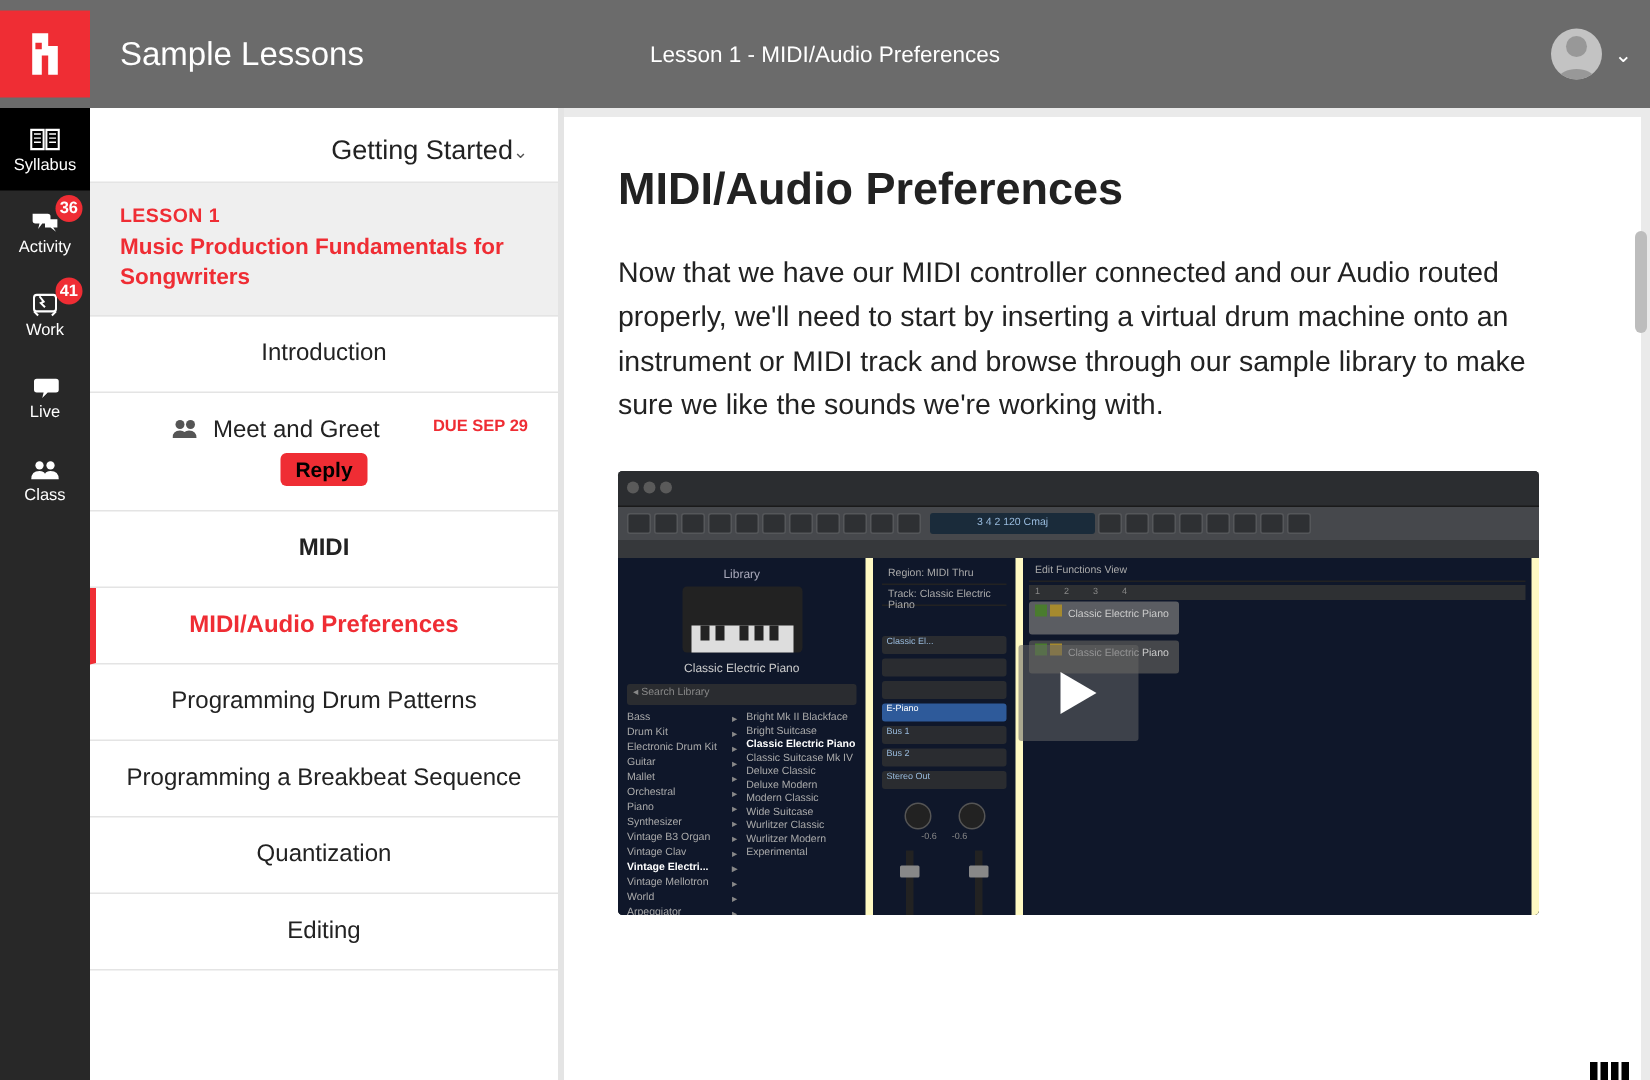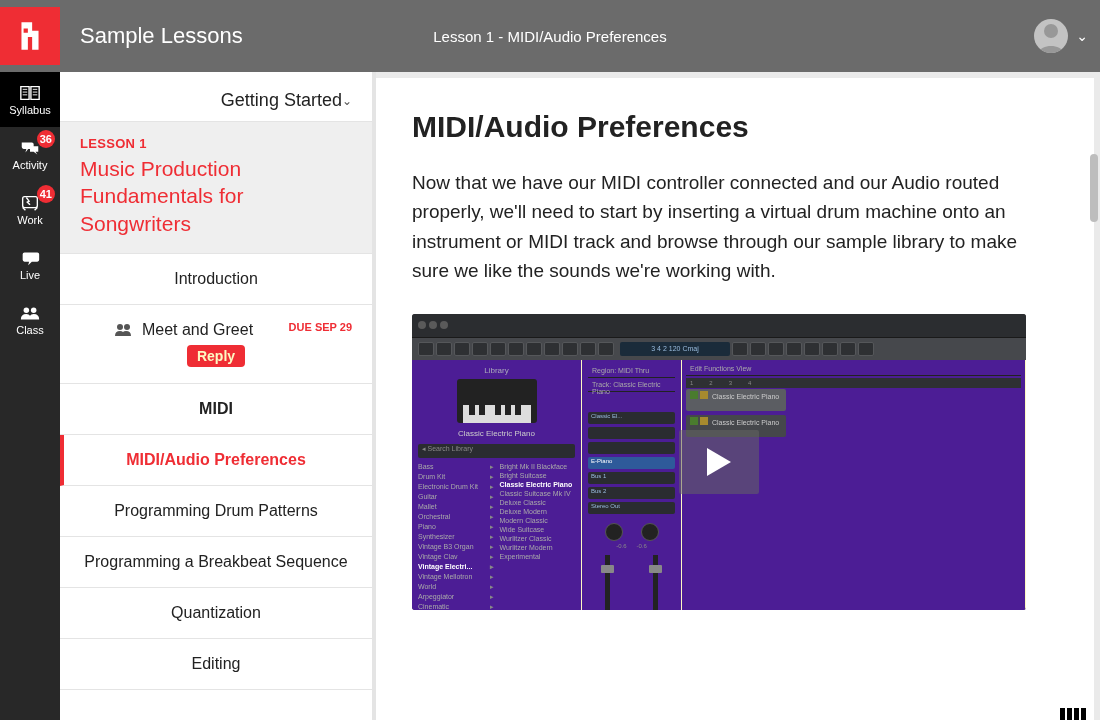"Music Production Fundamentals for" .lesson-title { font-size: 21px -> 15px; font-weight: 400 -> 700 }
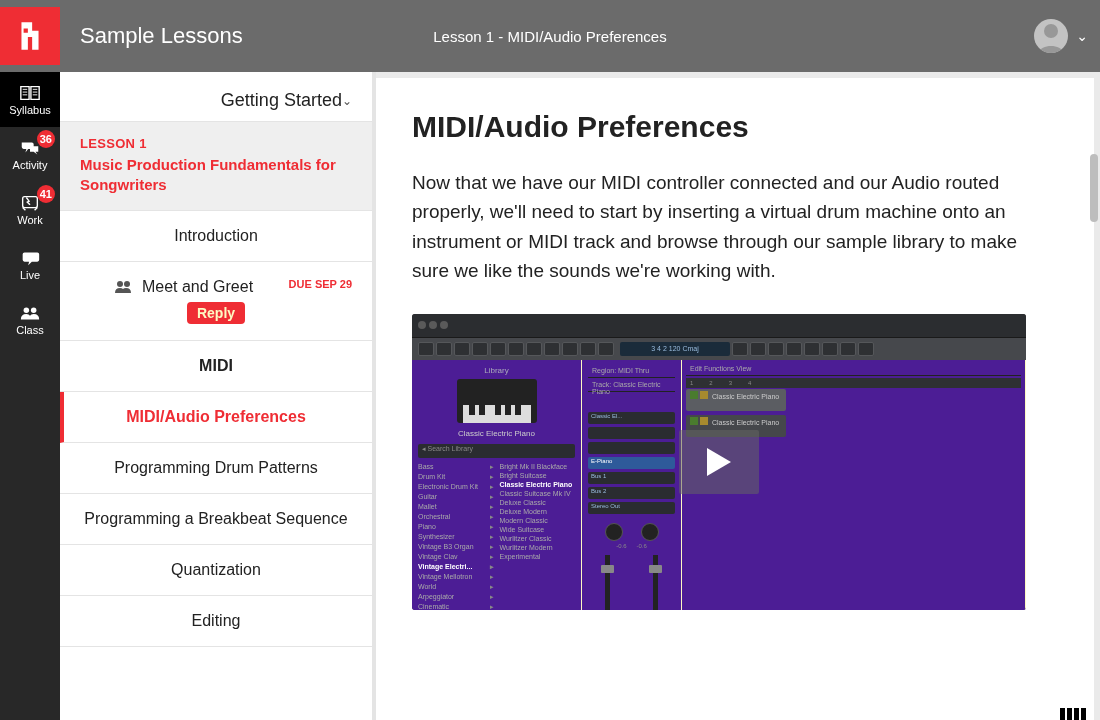"Reply" .reply-btn { color: #fef9c3 -> #000000 }
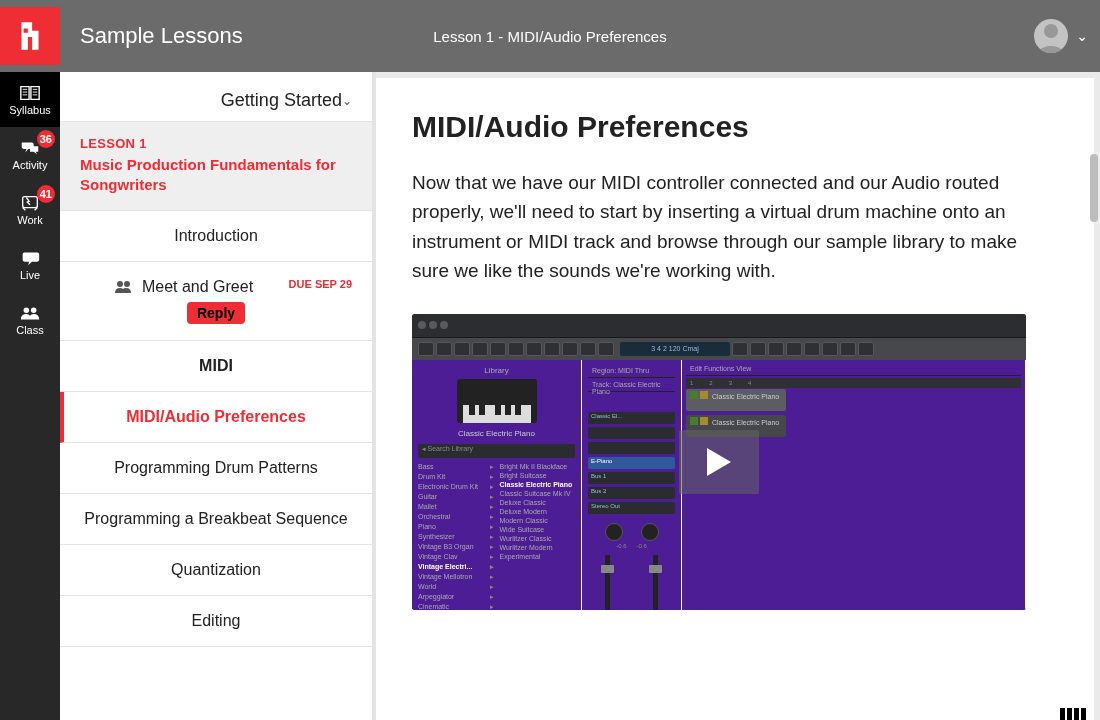"Library" .daw-col { background: #4c1d95 -> #0f172a; border-right: 1px solid #fef9c3 -> 5px solid #fef9c3; margin-top: none -> 12px }
